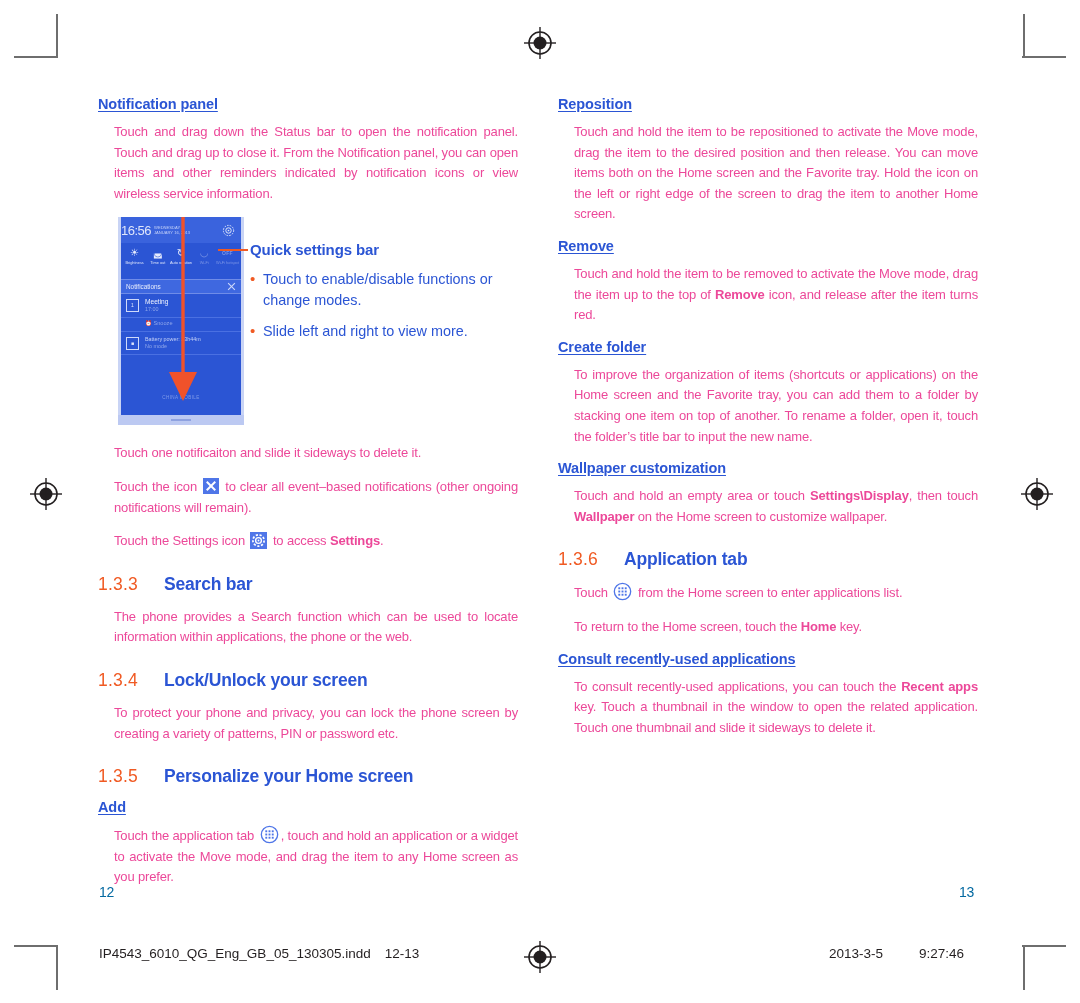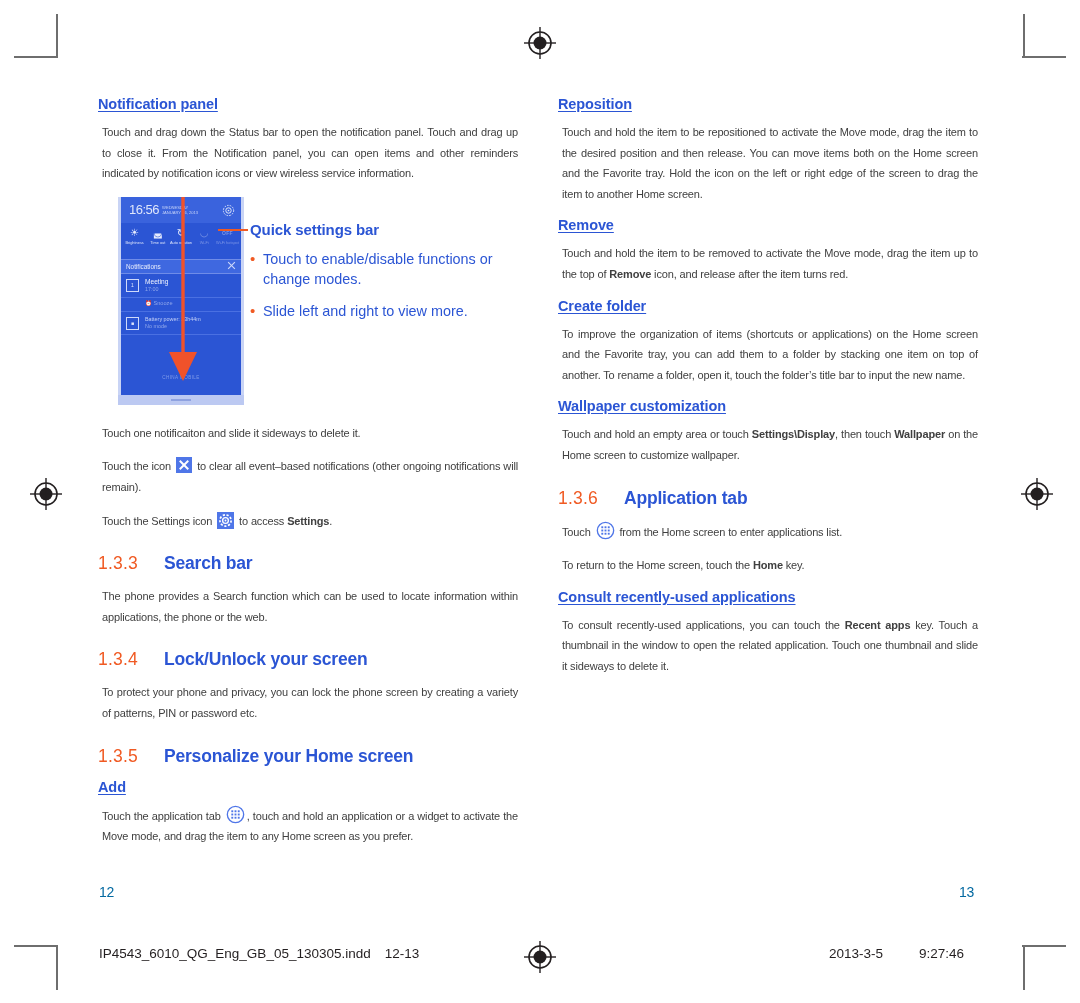"Touch and drag down the" p.body { color: #404040 -> #ec4899; font-size: 11px -> 13px; margin: 0 0 13px 4px -> 0 0 13px 16px }
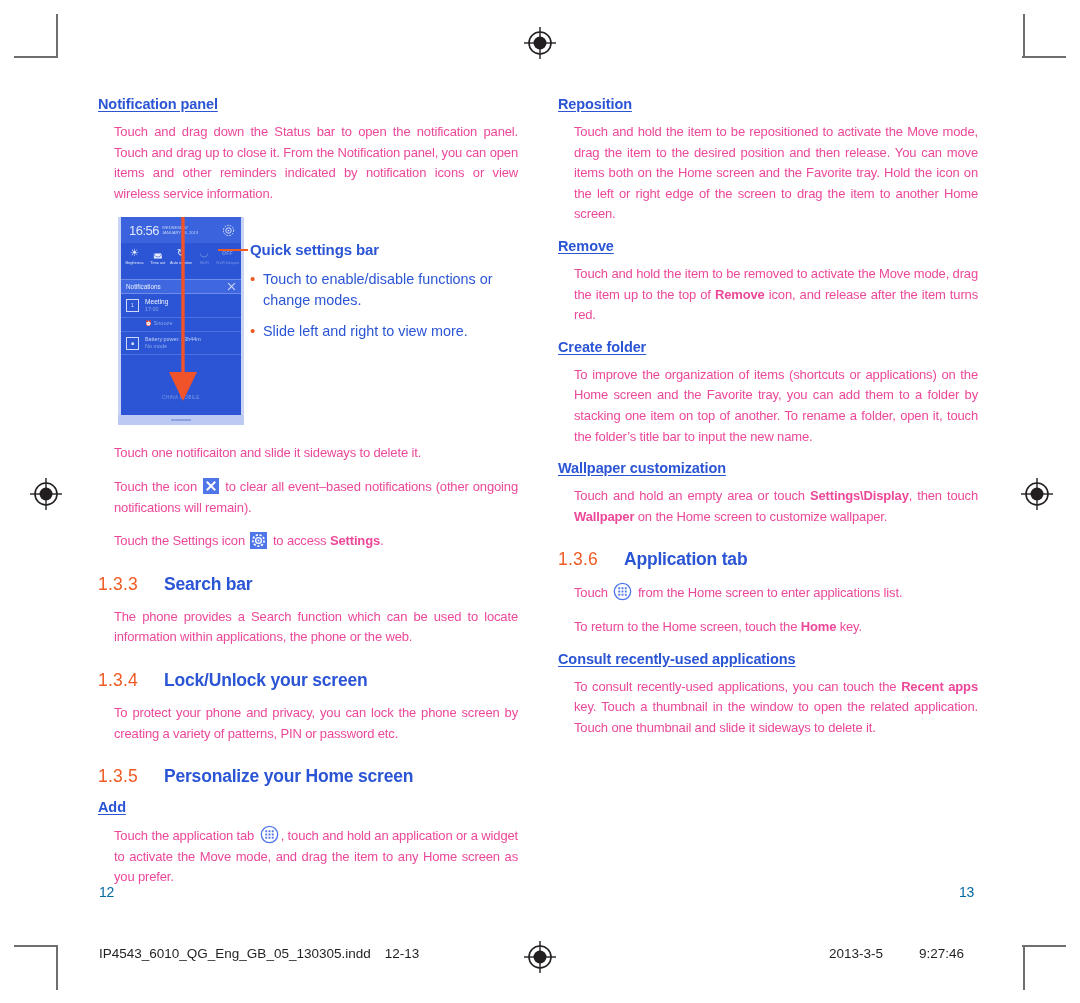"16:56" .ph-status { padding: 0 8px -> 0 0 }
